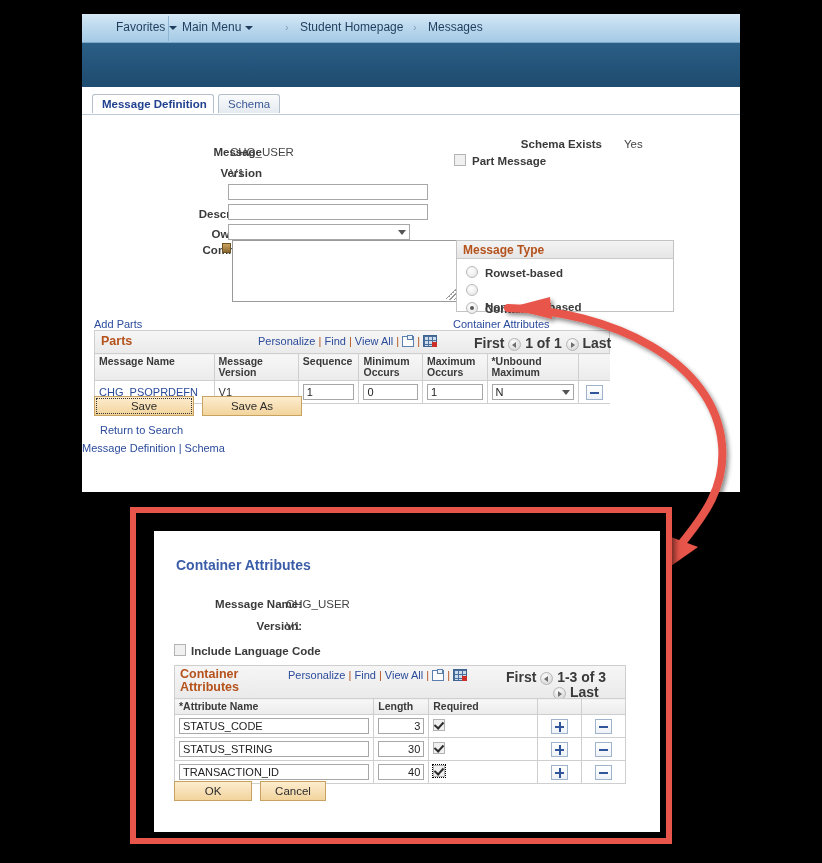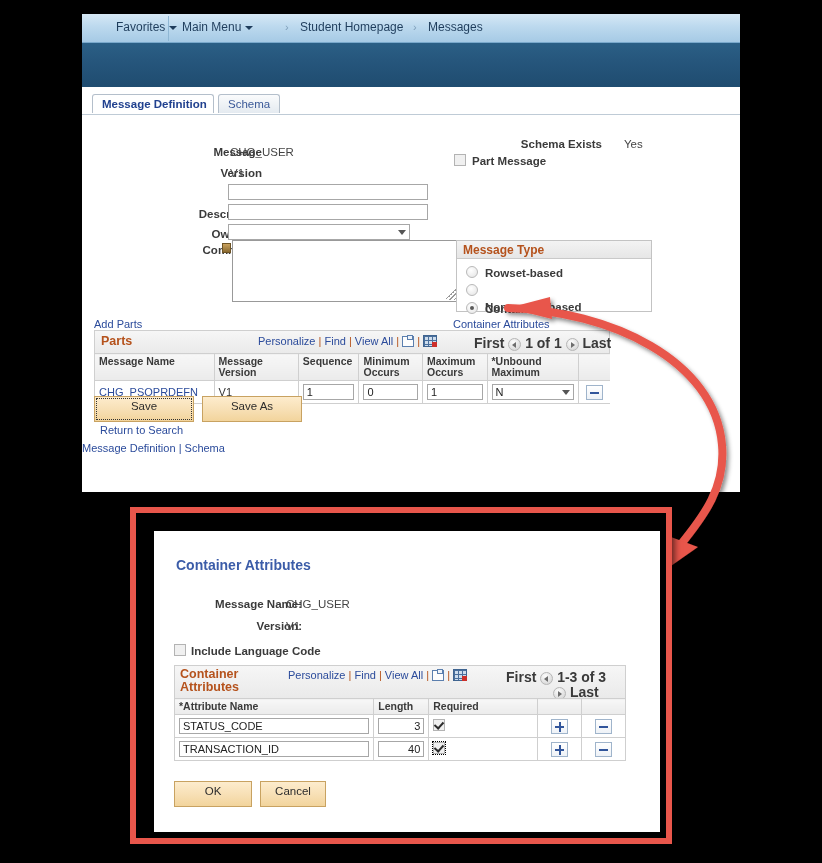"Message Type" div.mtbox { width: 196px -> 218px }
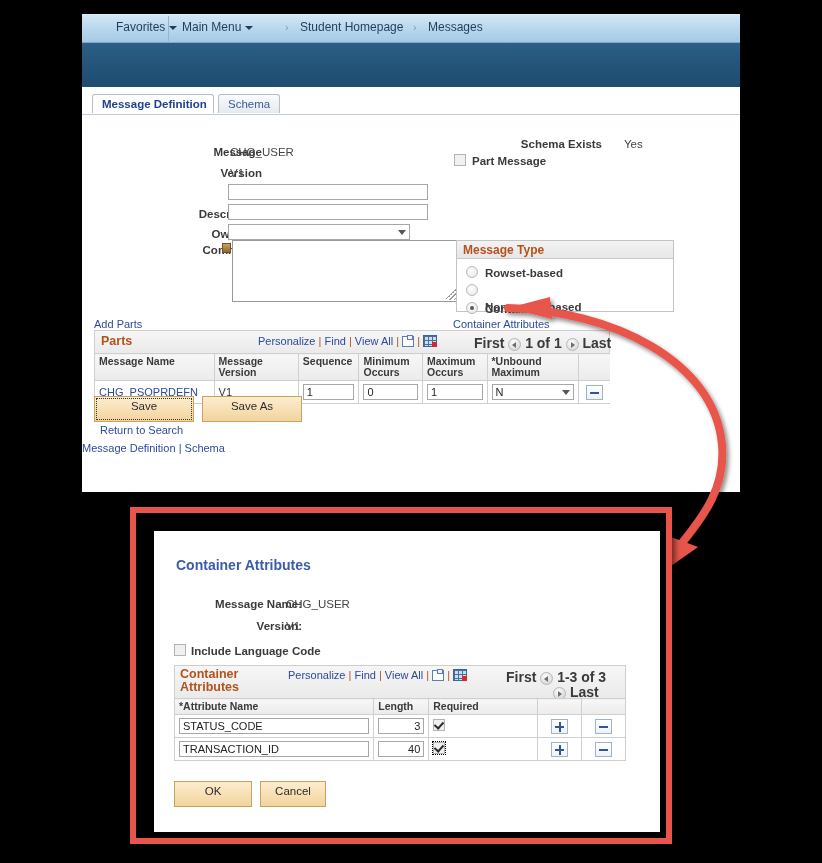"Save" .psbtn { height: 26px -> 20px }
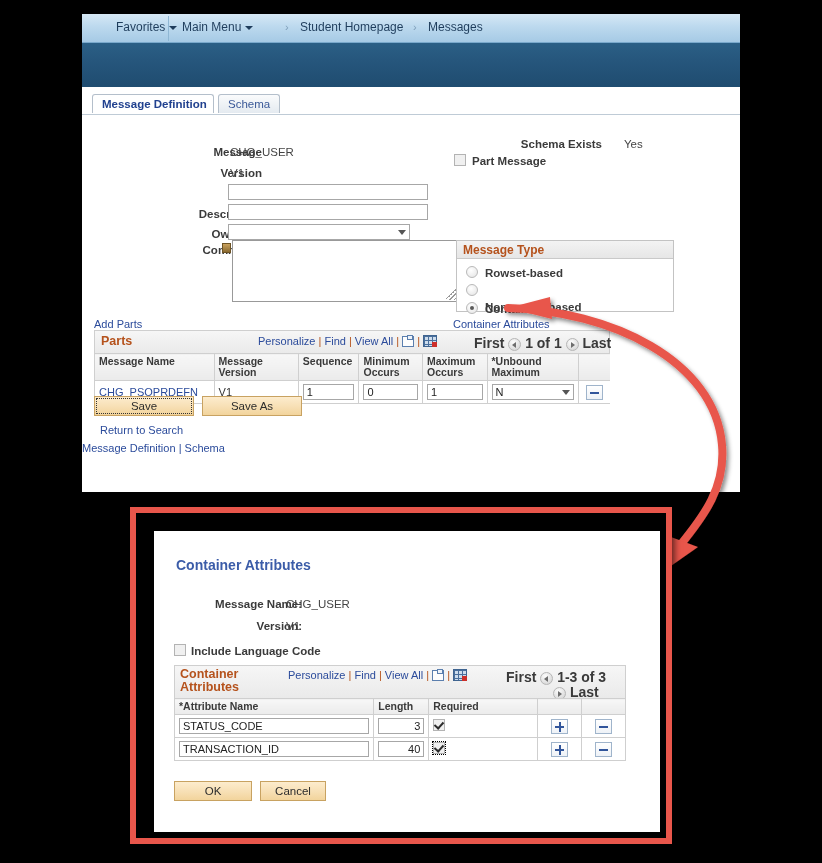"STATUS_STRING" tr { html: none -> <tr> <td> <input> </td> <td> <input> </td> <td> <span></span> </td> <td> <span></span> </td> <td> <span></span> </td> </tr> }
